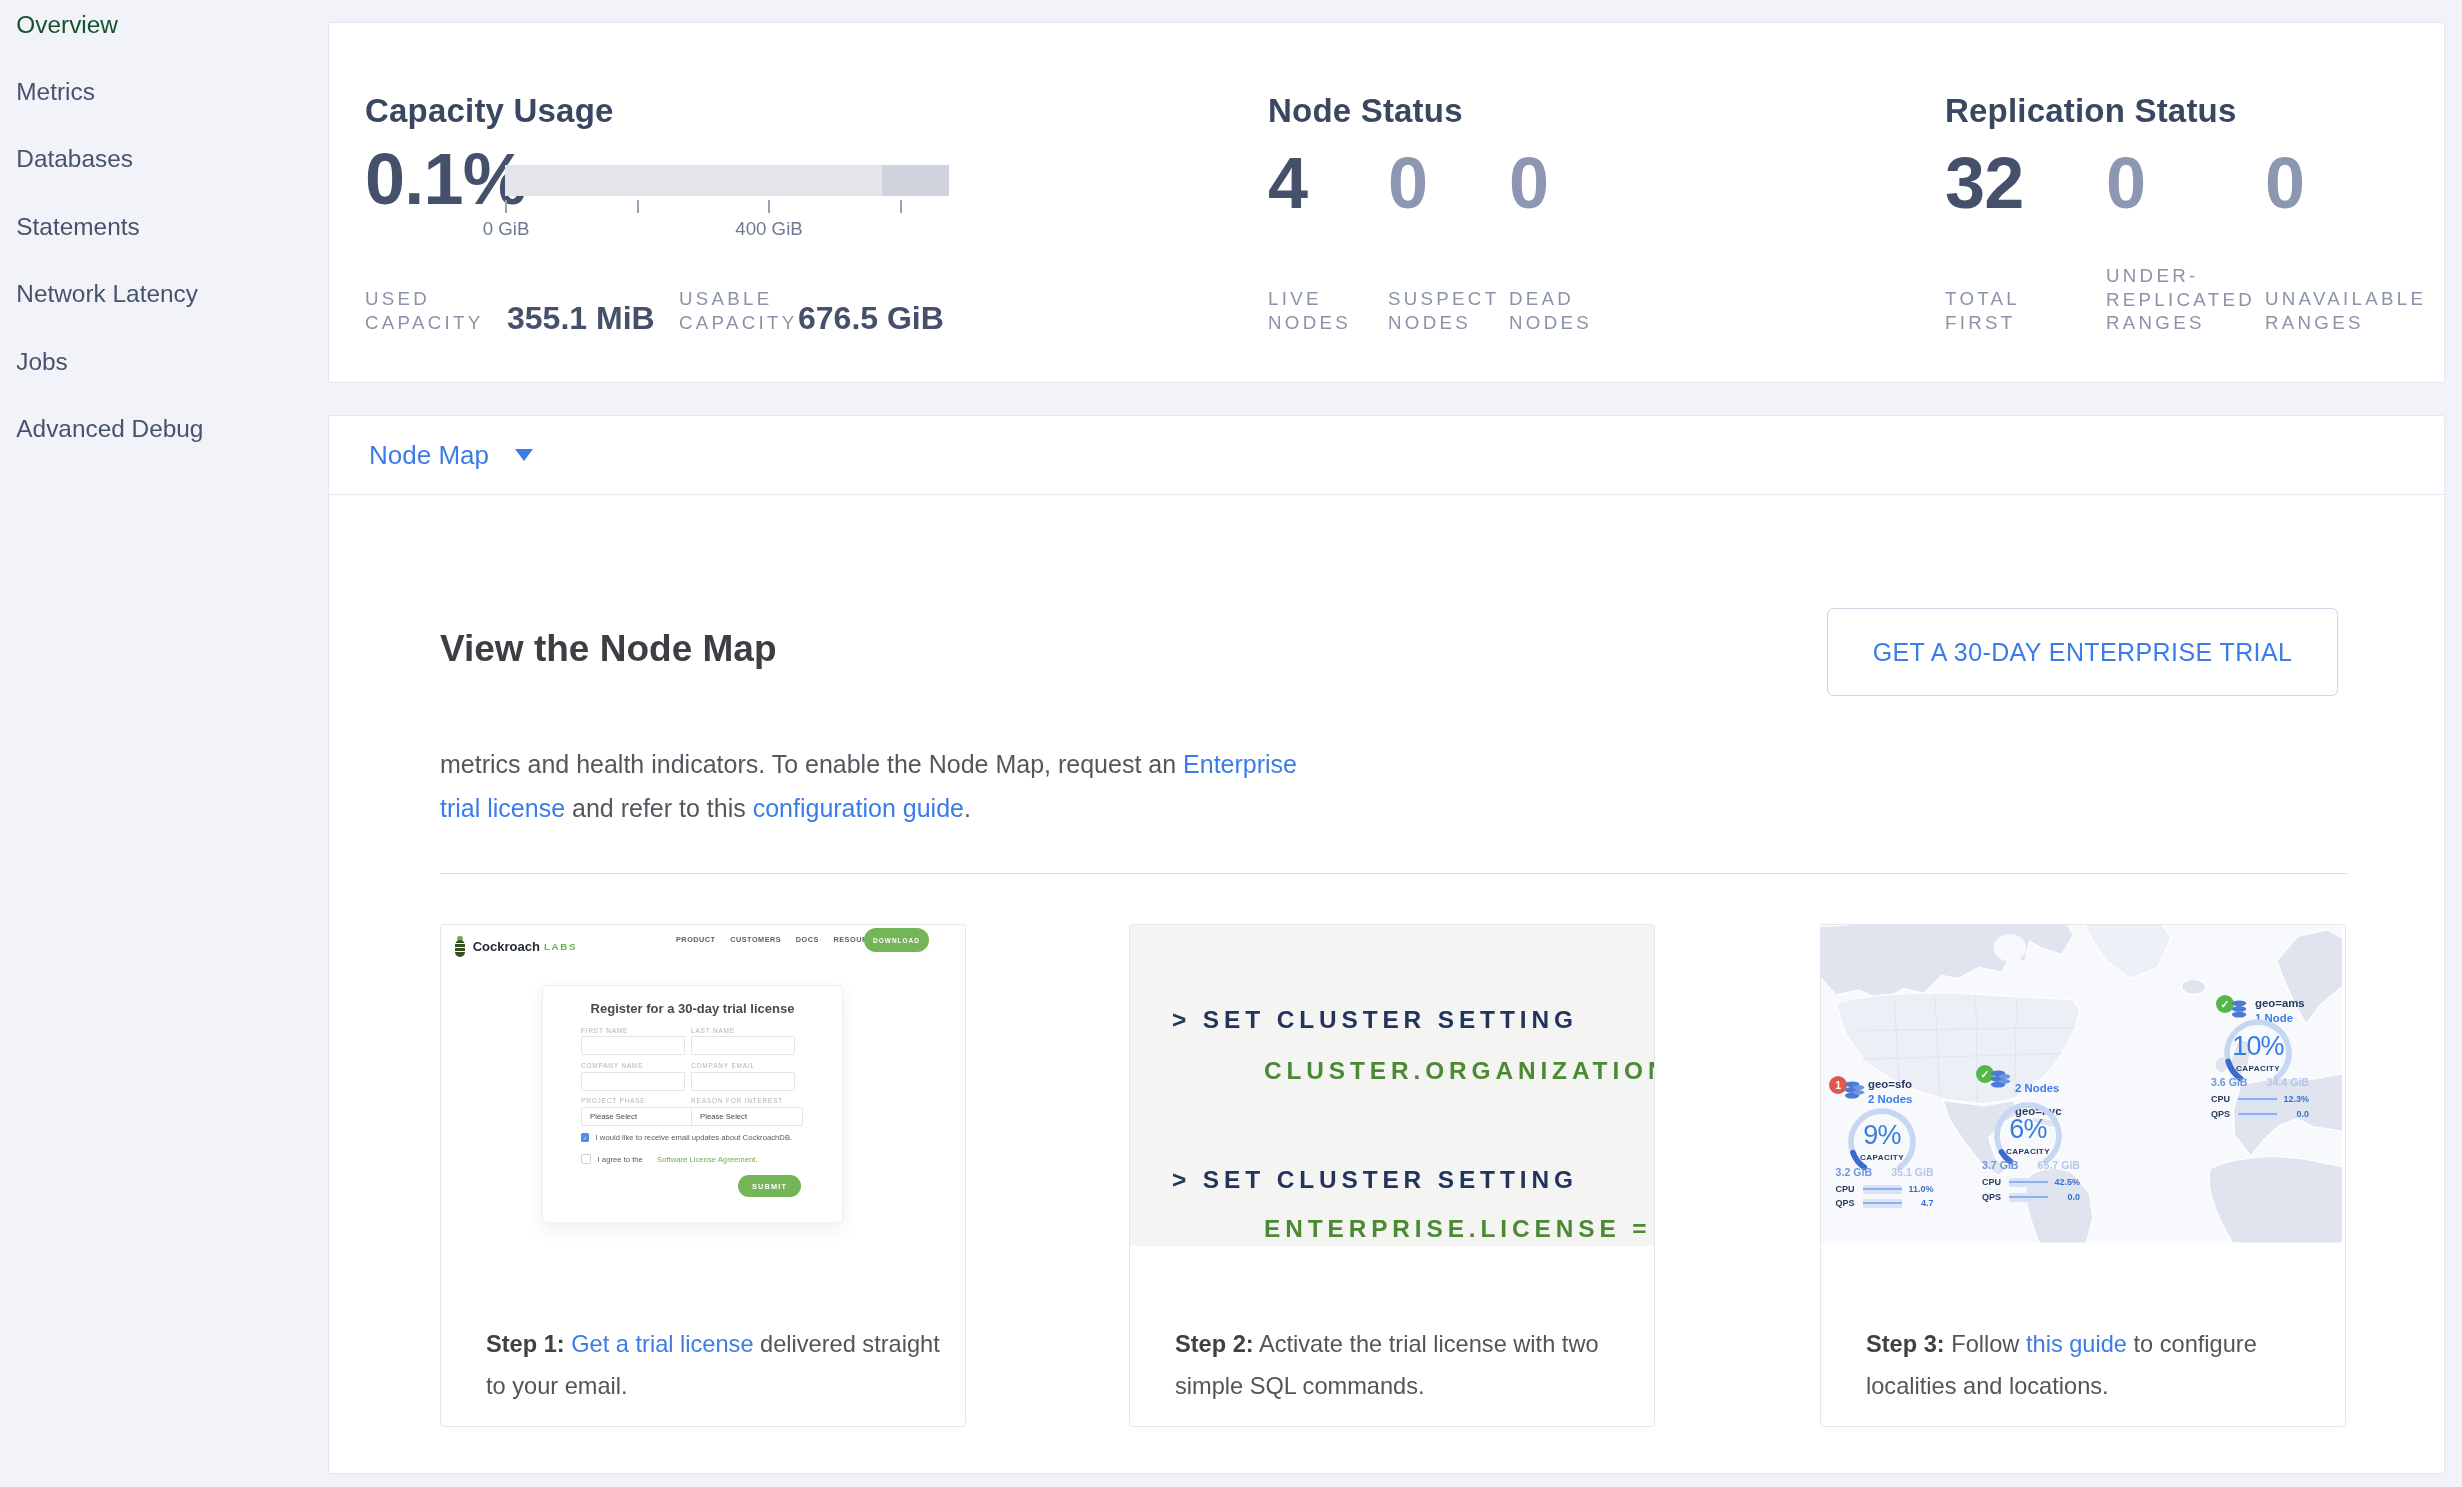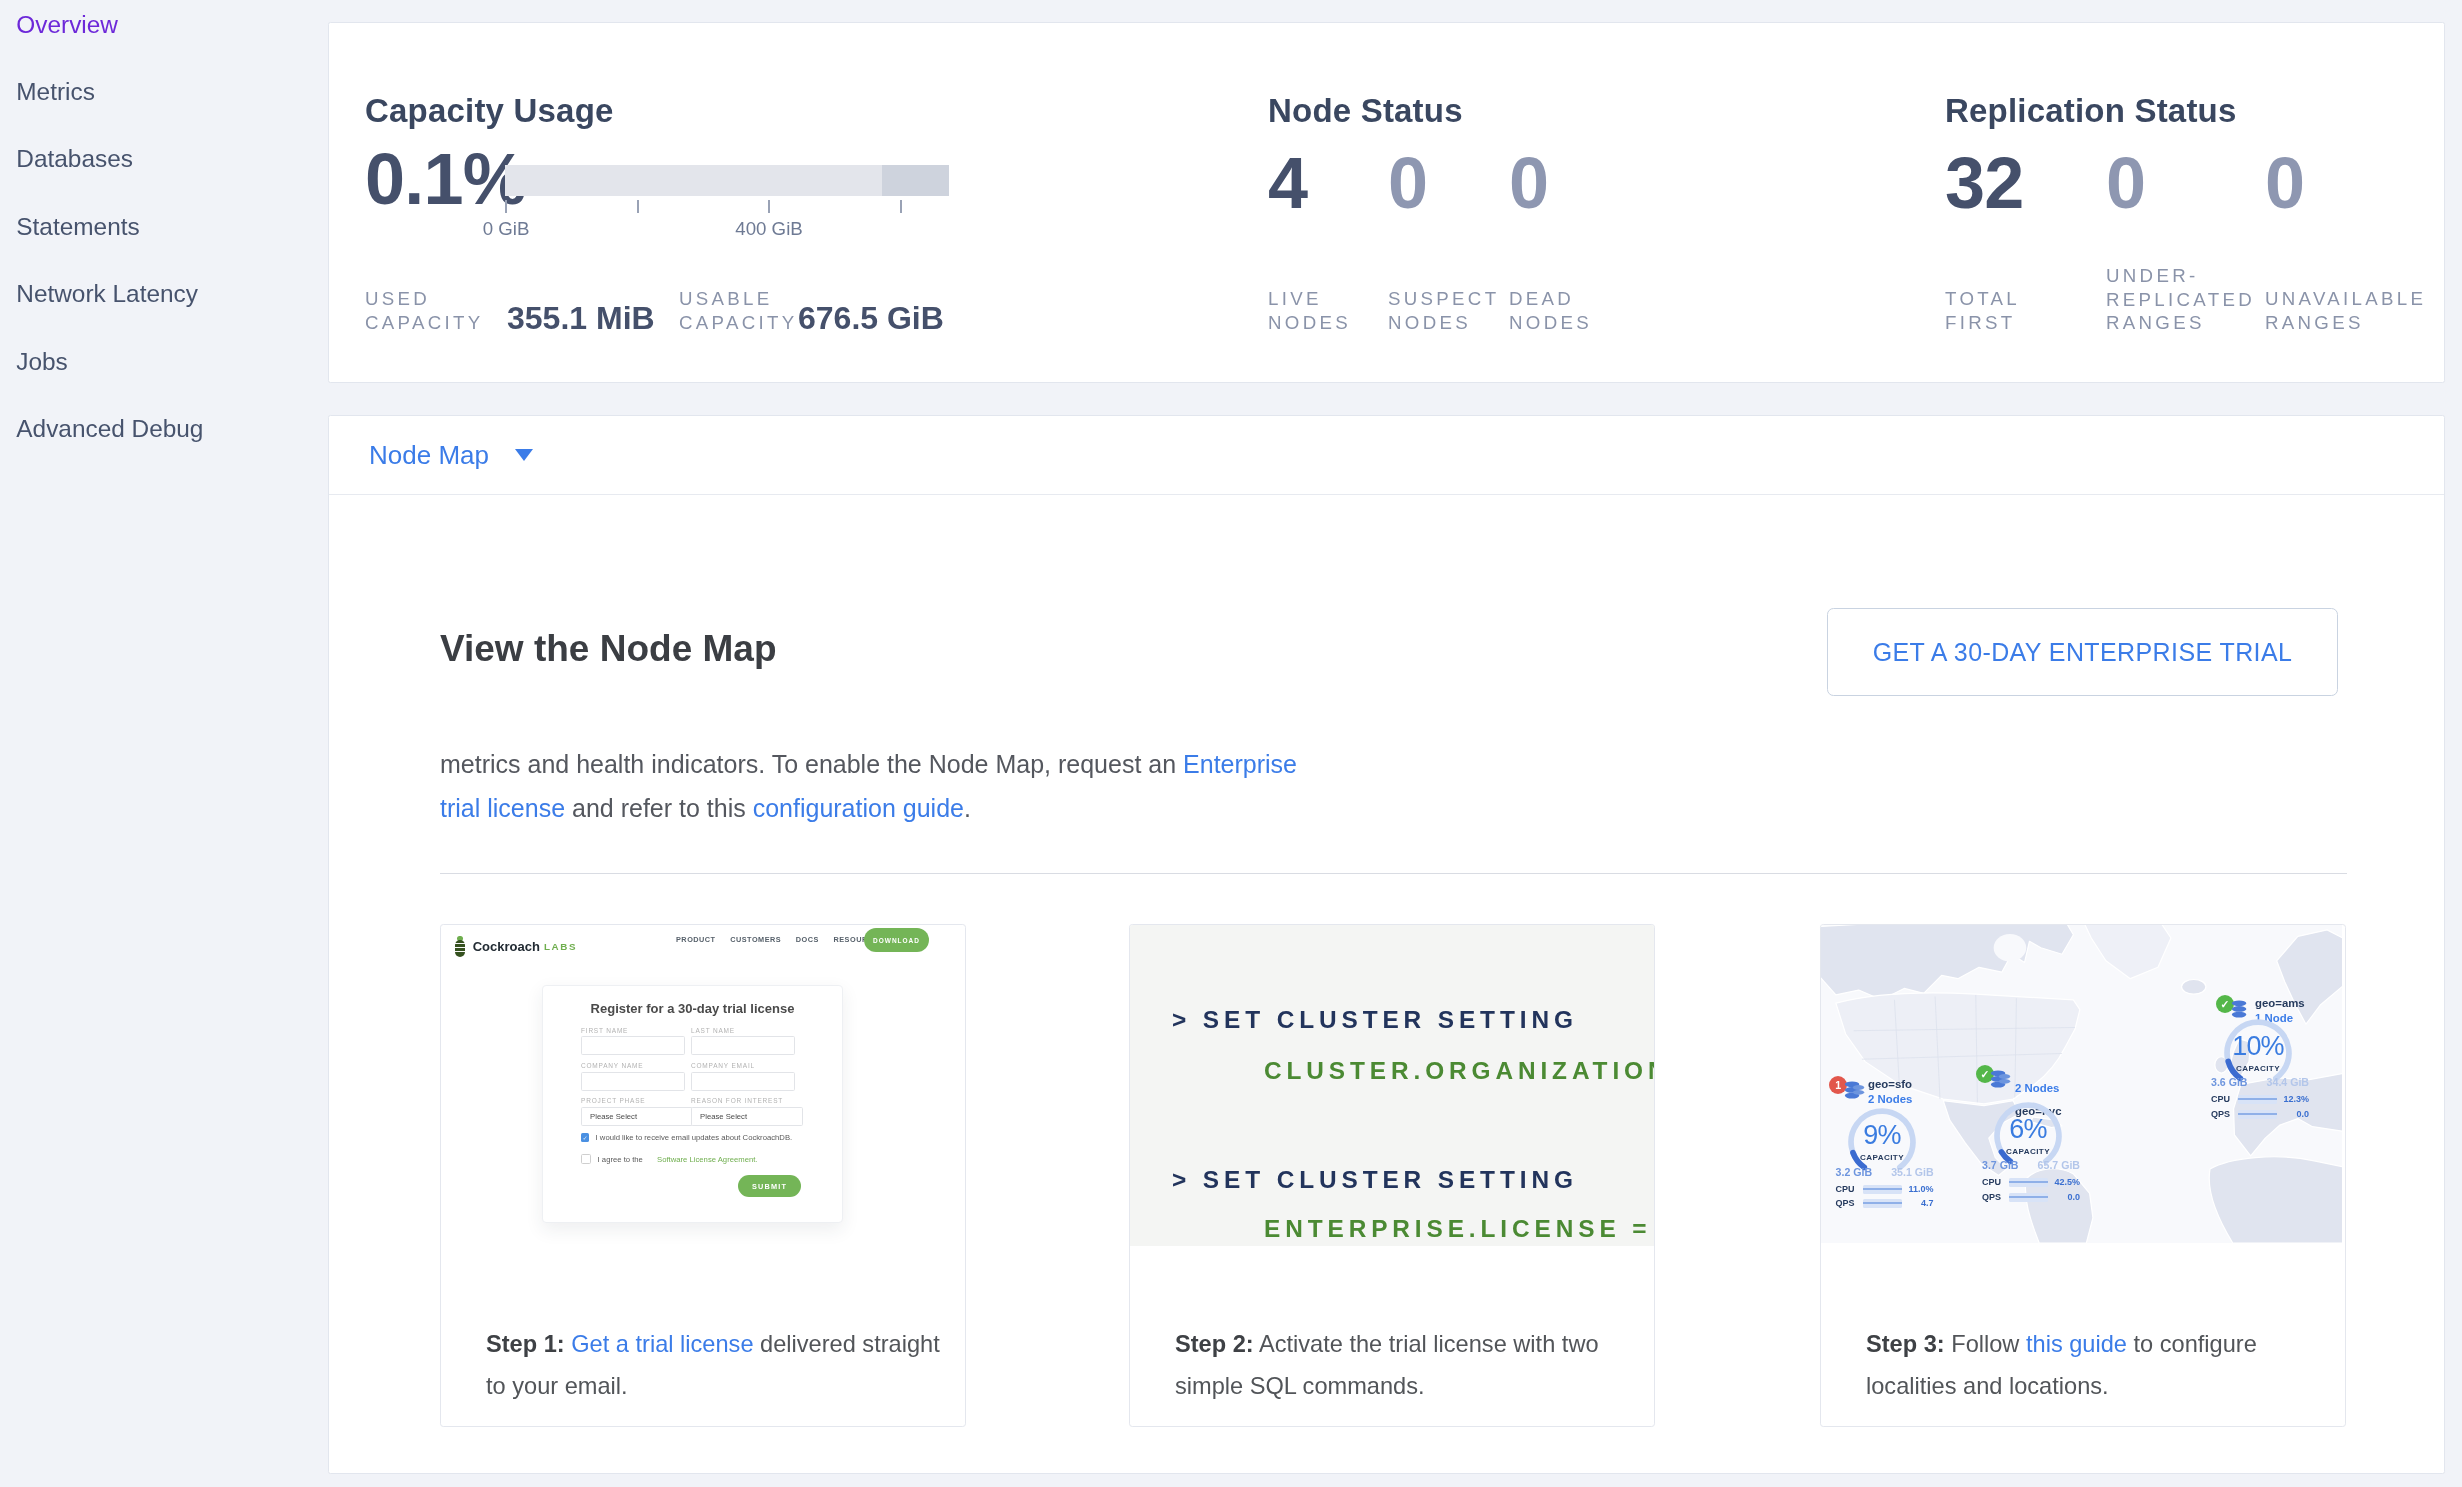"Overview" .nav-item.active { color: #6d28d9 -> #14532d }
